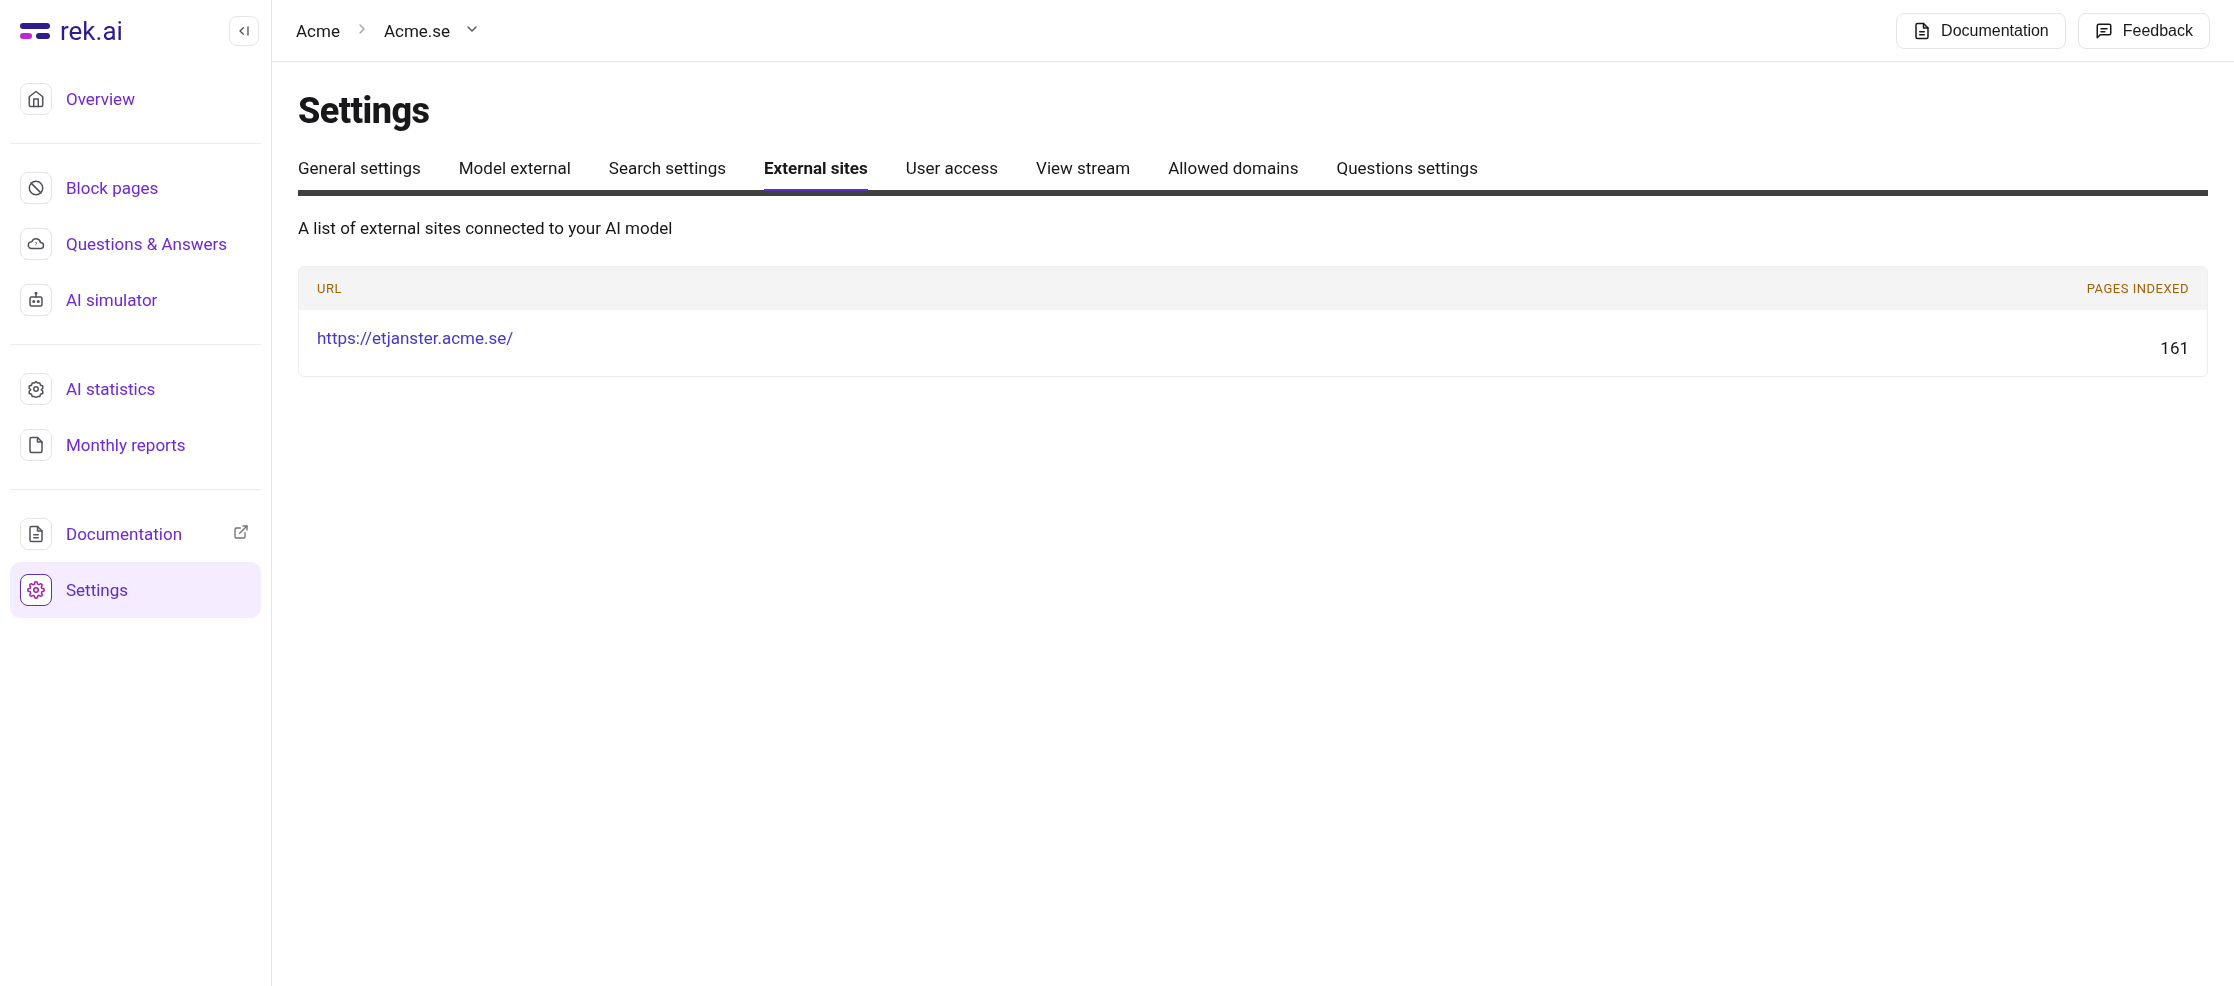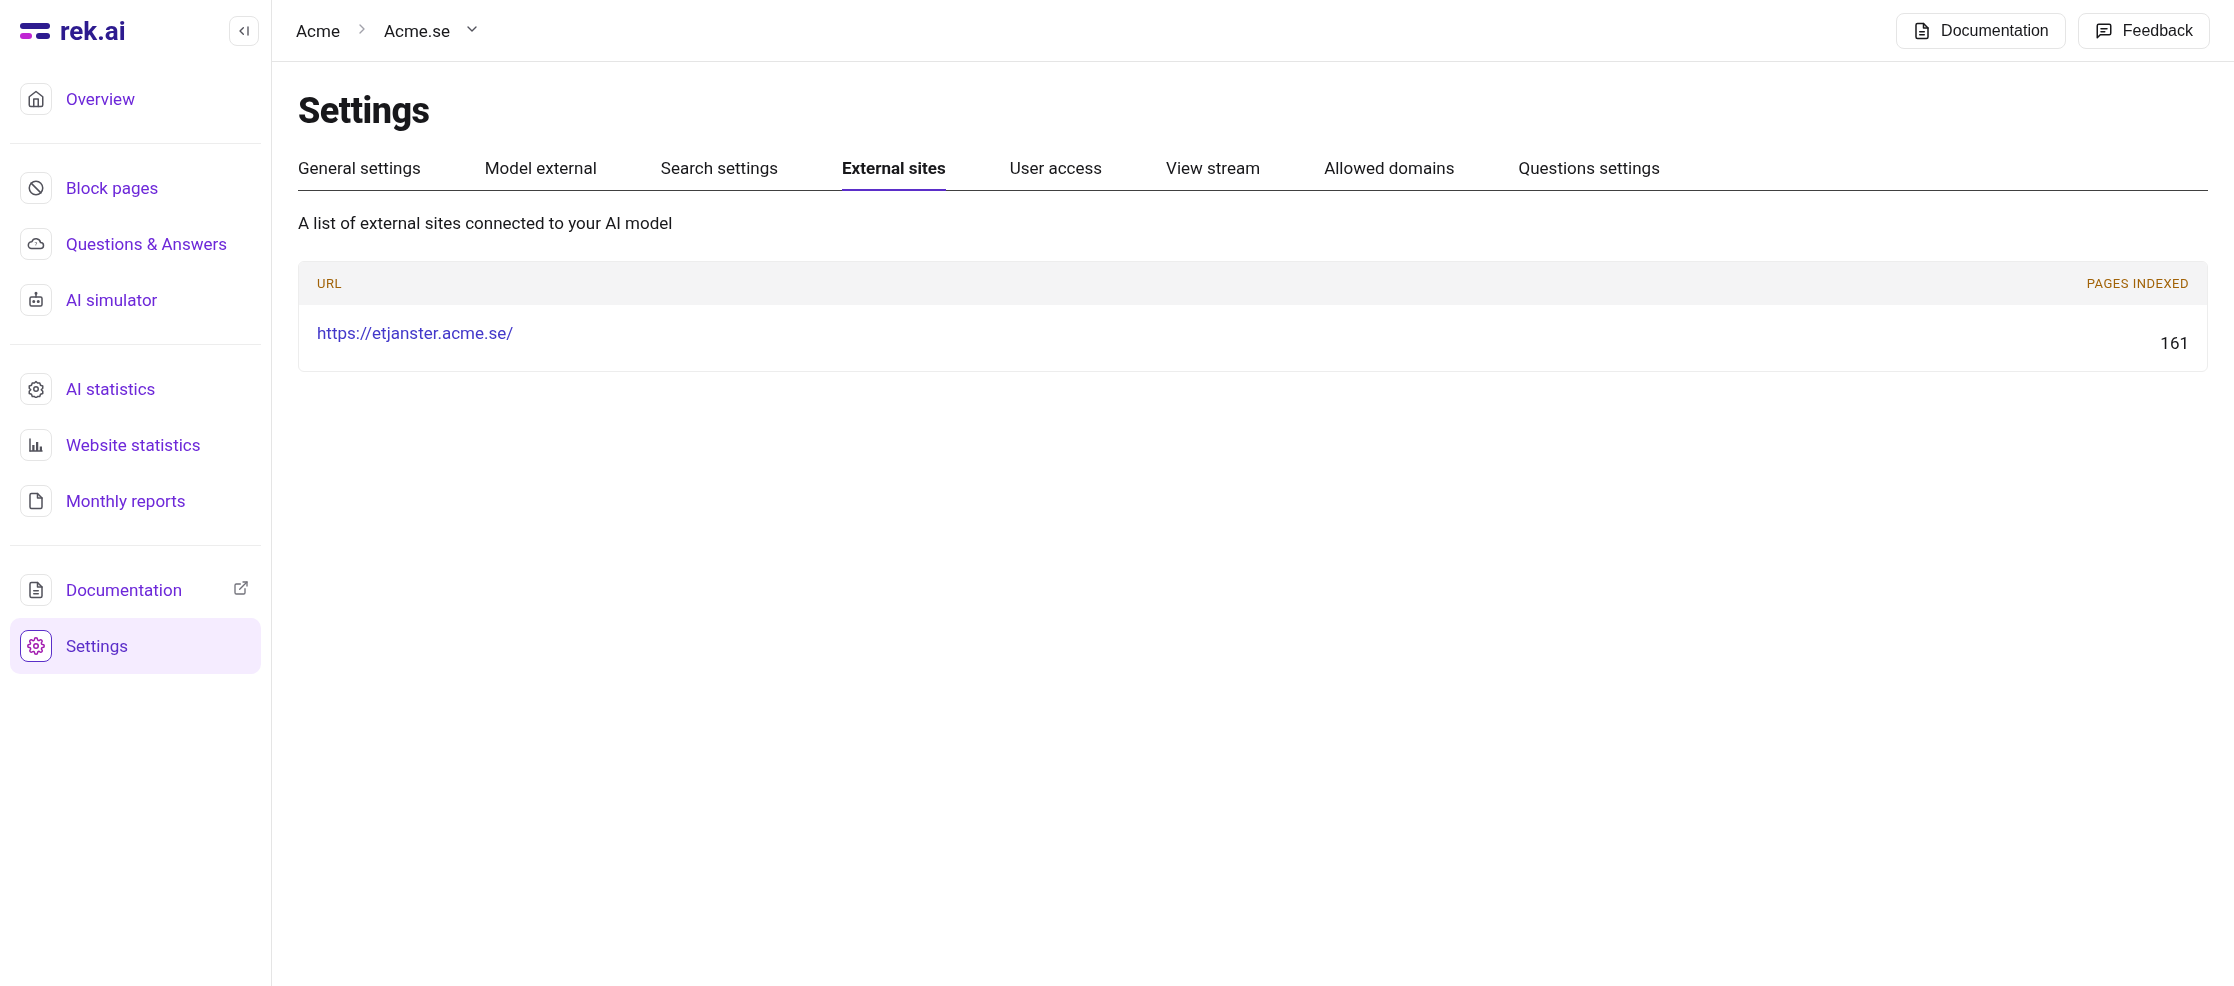"rek.ai" .logo { font-weight: 700 -> 400 }
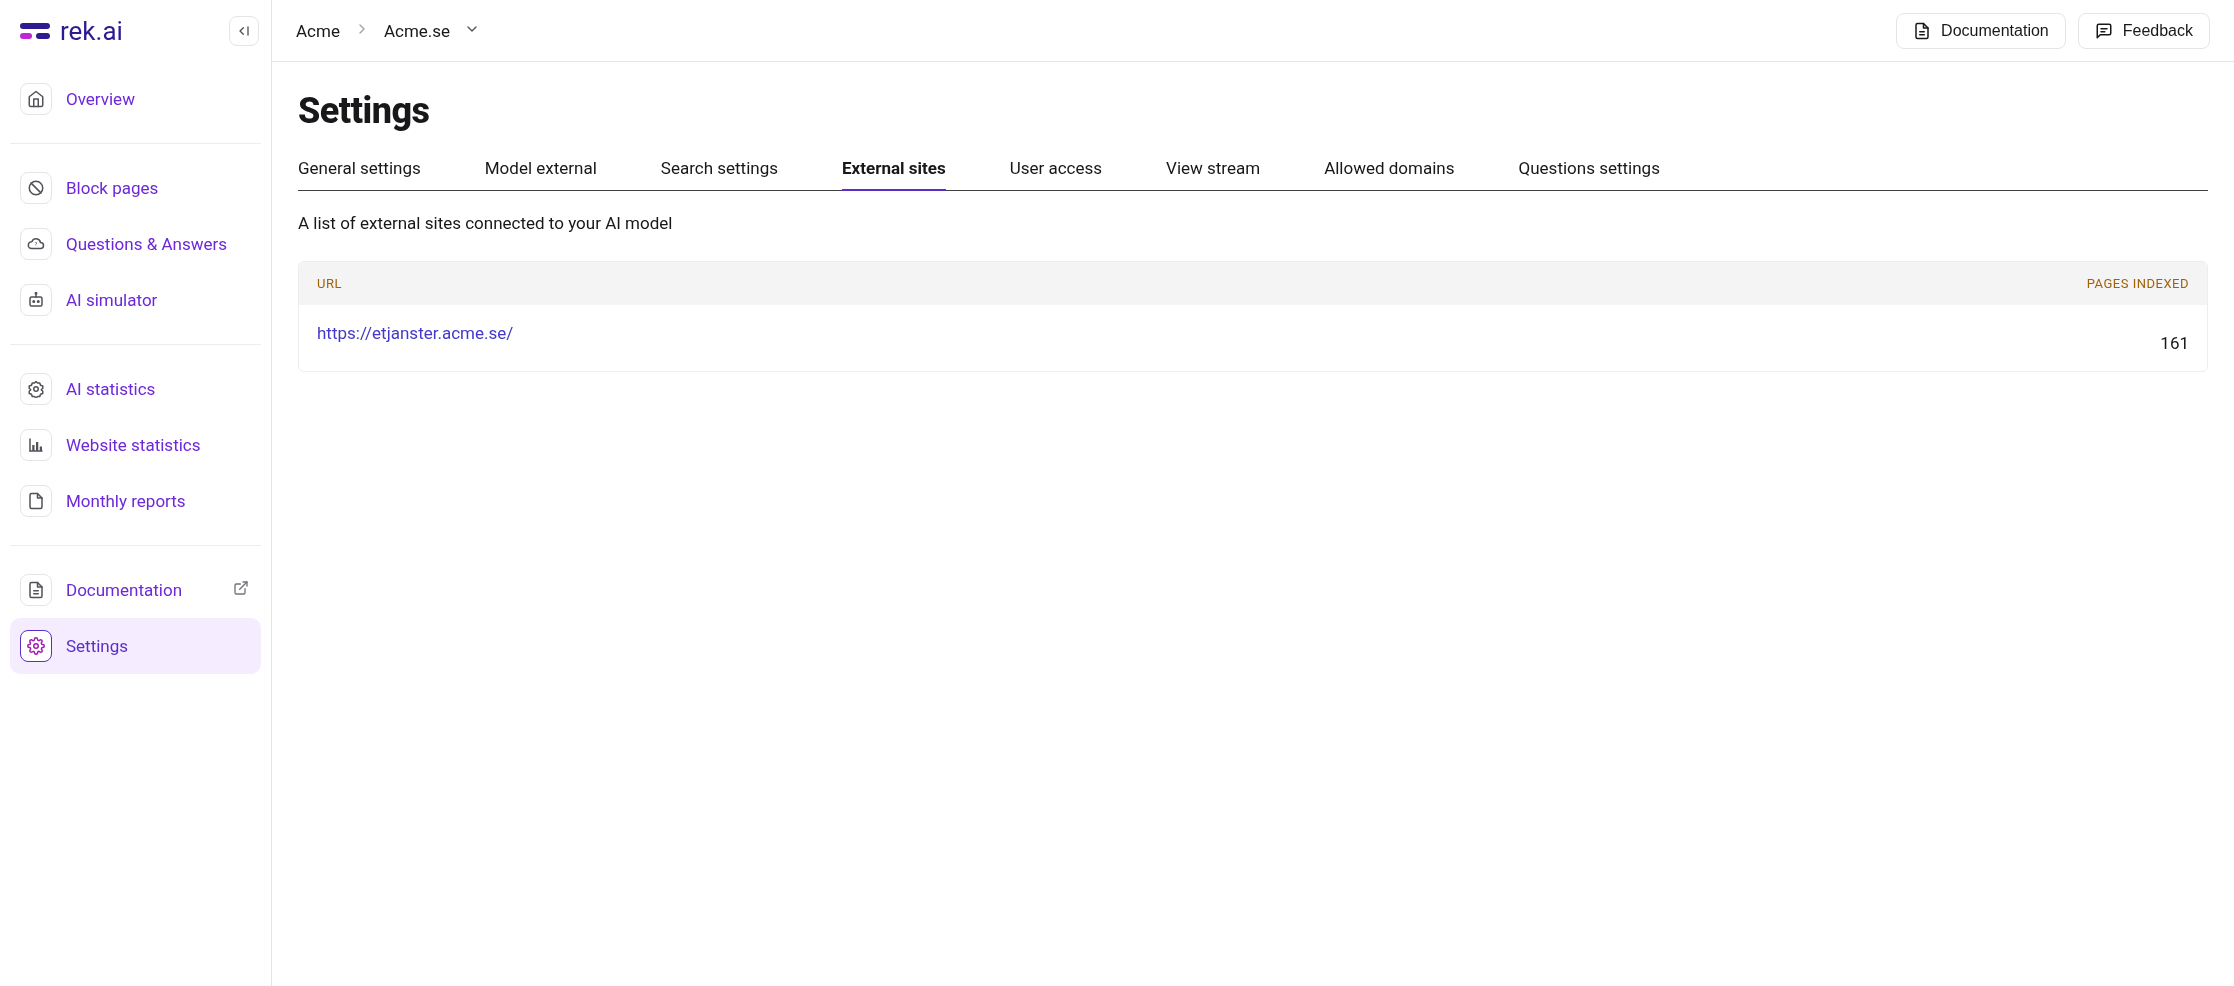"General settings" .tabs { border-bottom: 1px solid #404040 -> 6px solid #404040; gap: 64px -> 38px }
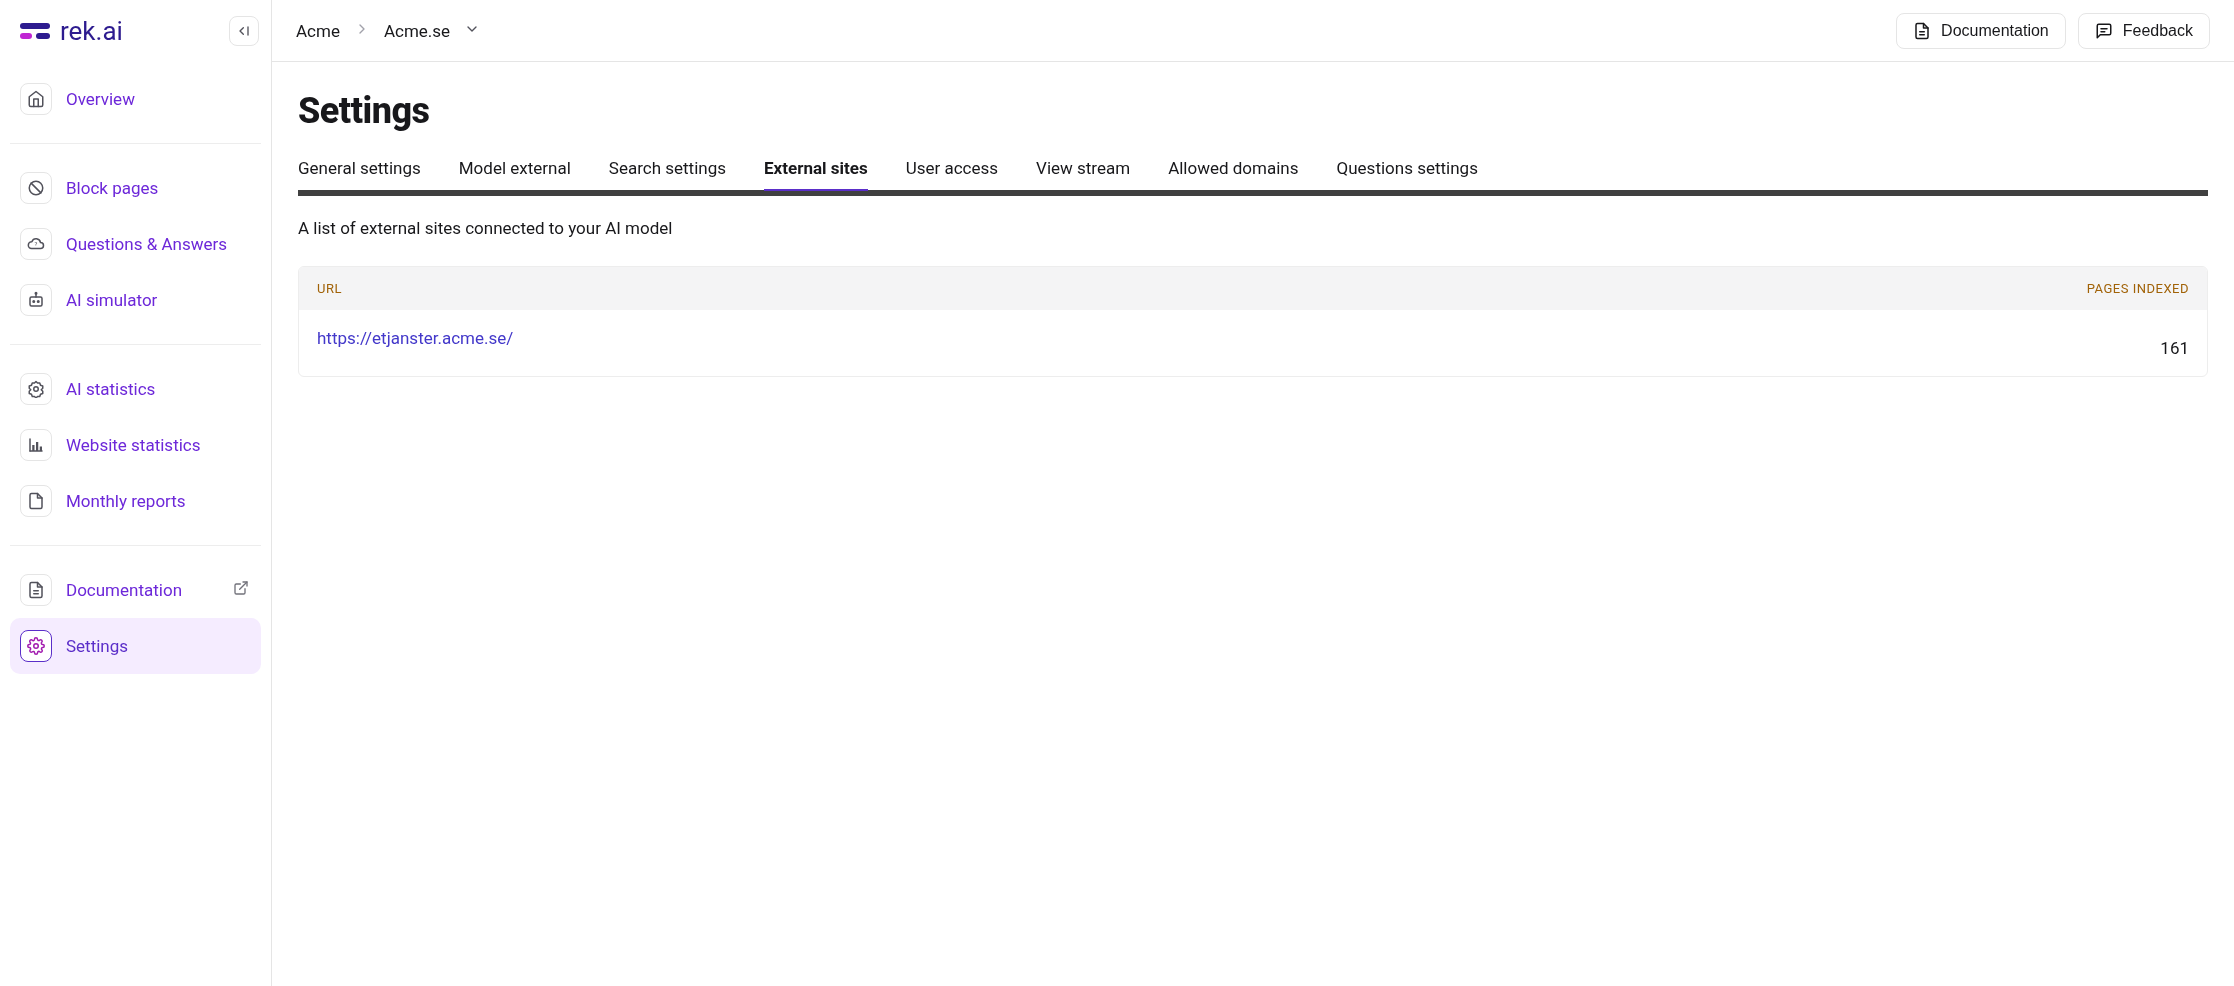"Website statistics" div.nav-item { html: <div> <span> <svg> <line></line> <line></line> <rect></rect> <rect></rect> <rect></rect> </svg> </span> <span>Website statistics</span> </div> -> none }
